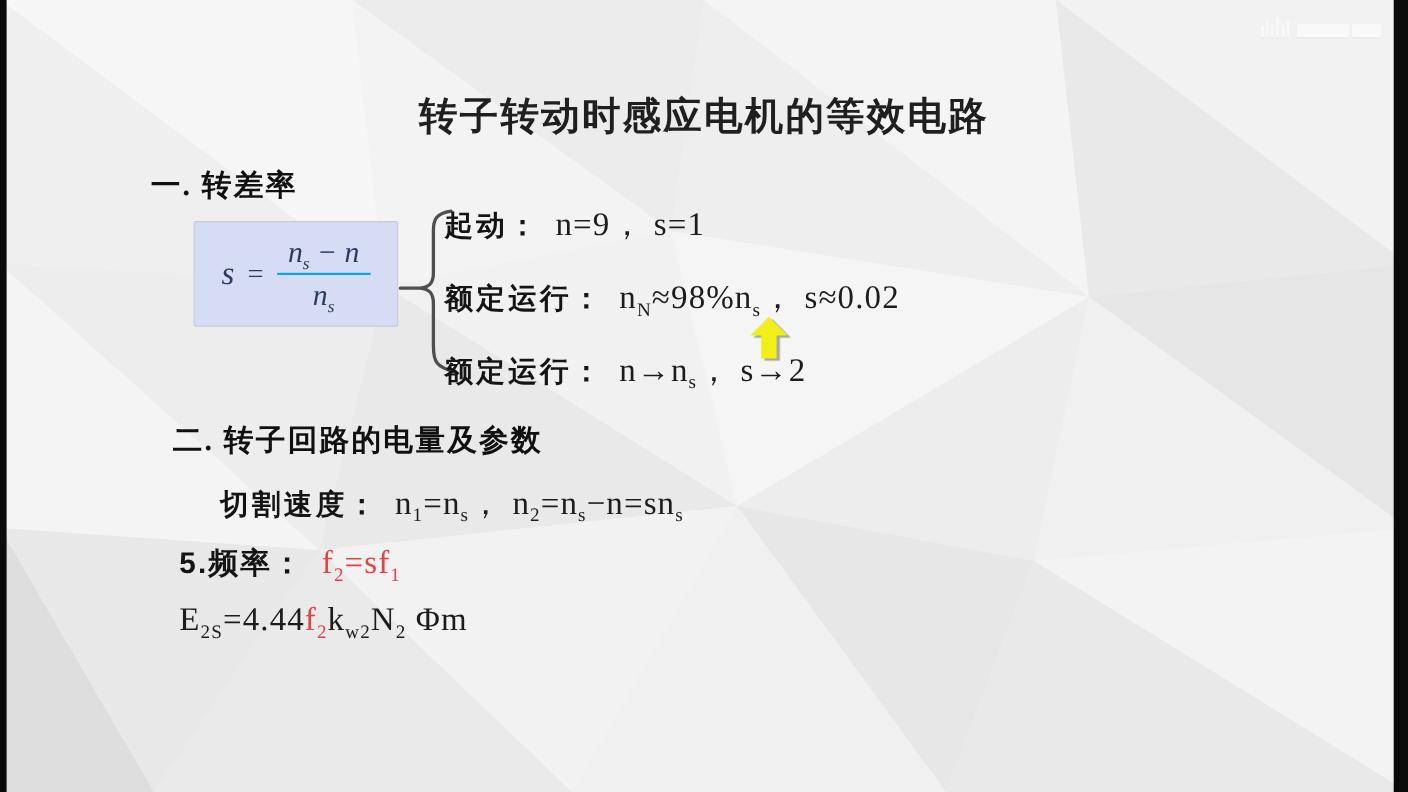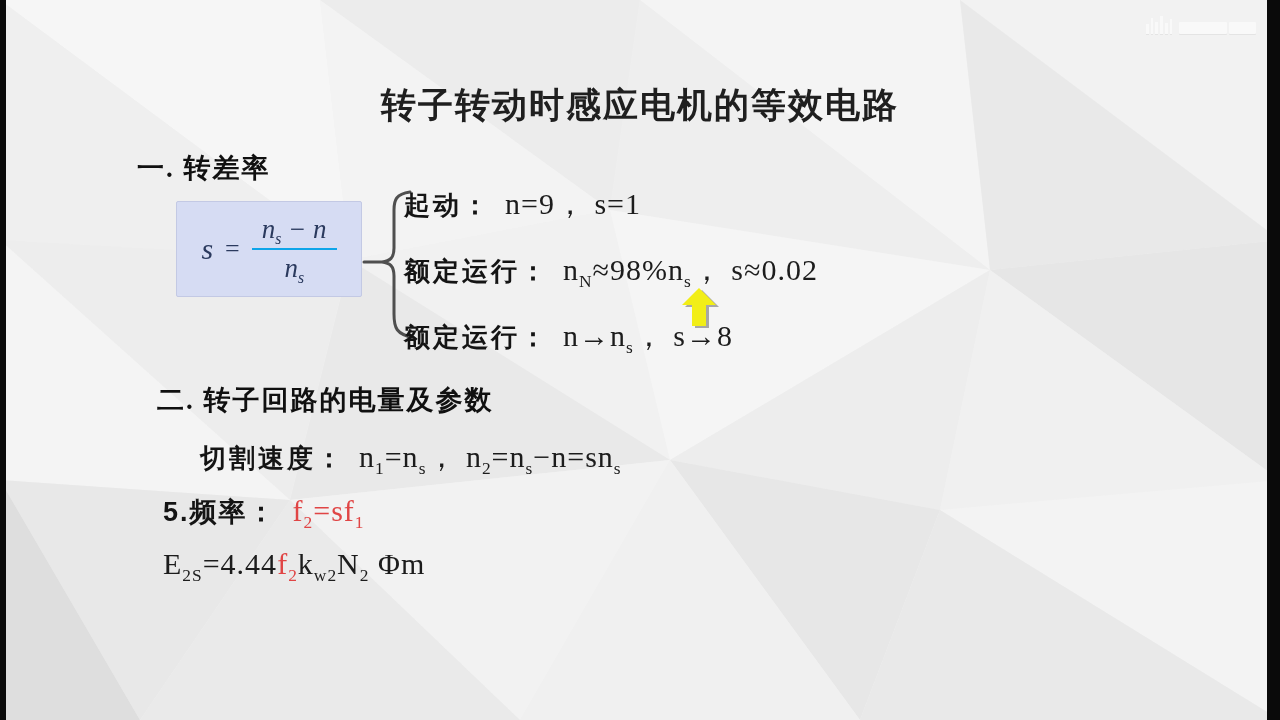"， s→8" span { text: 8 -> 2 }
